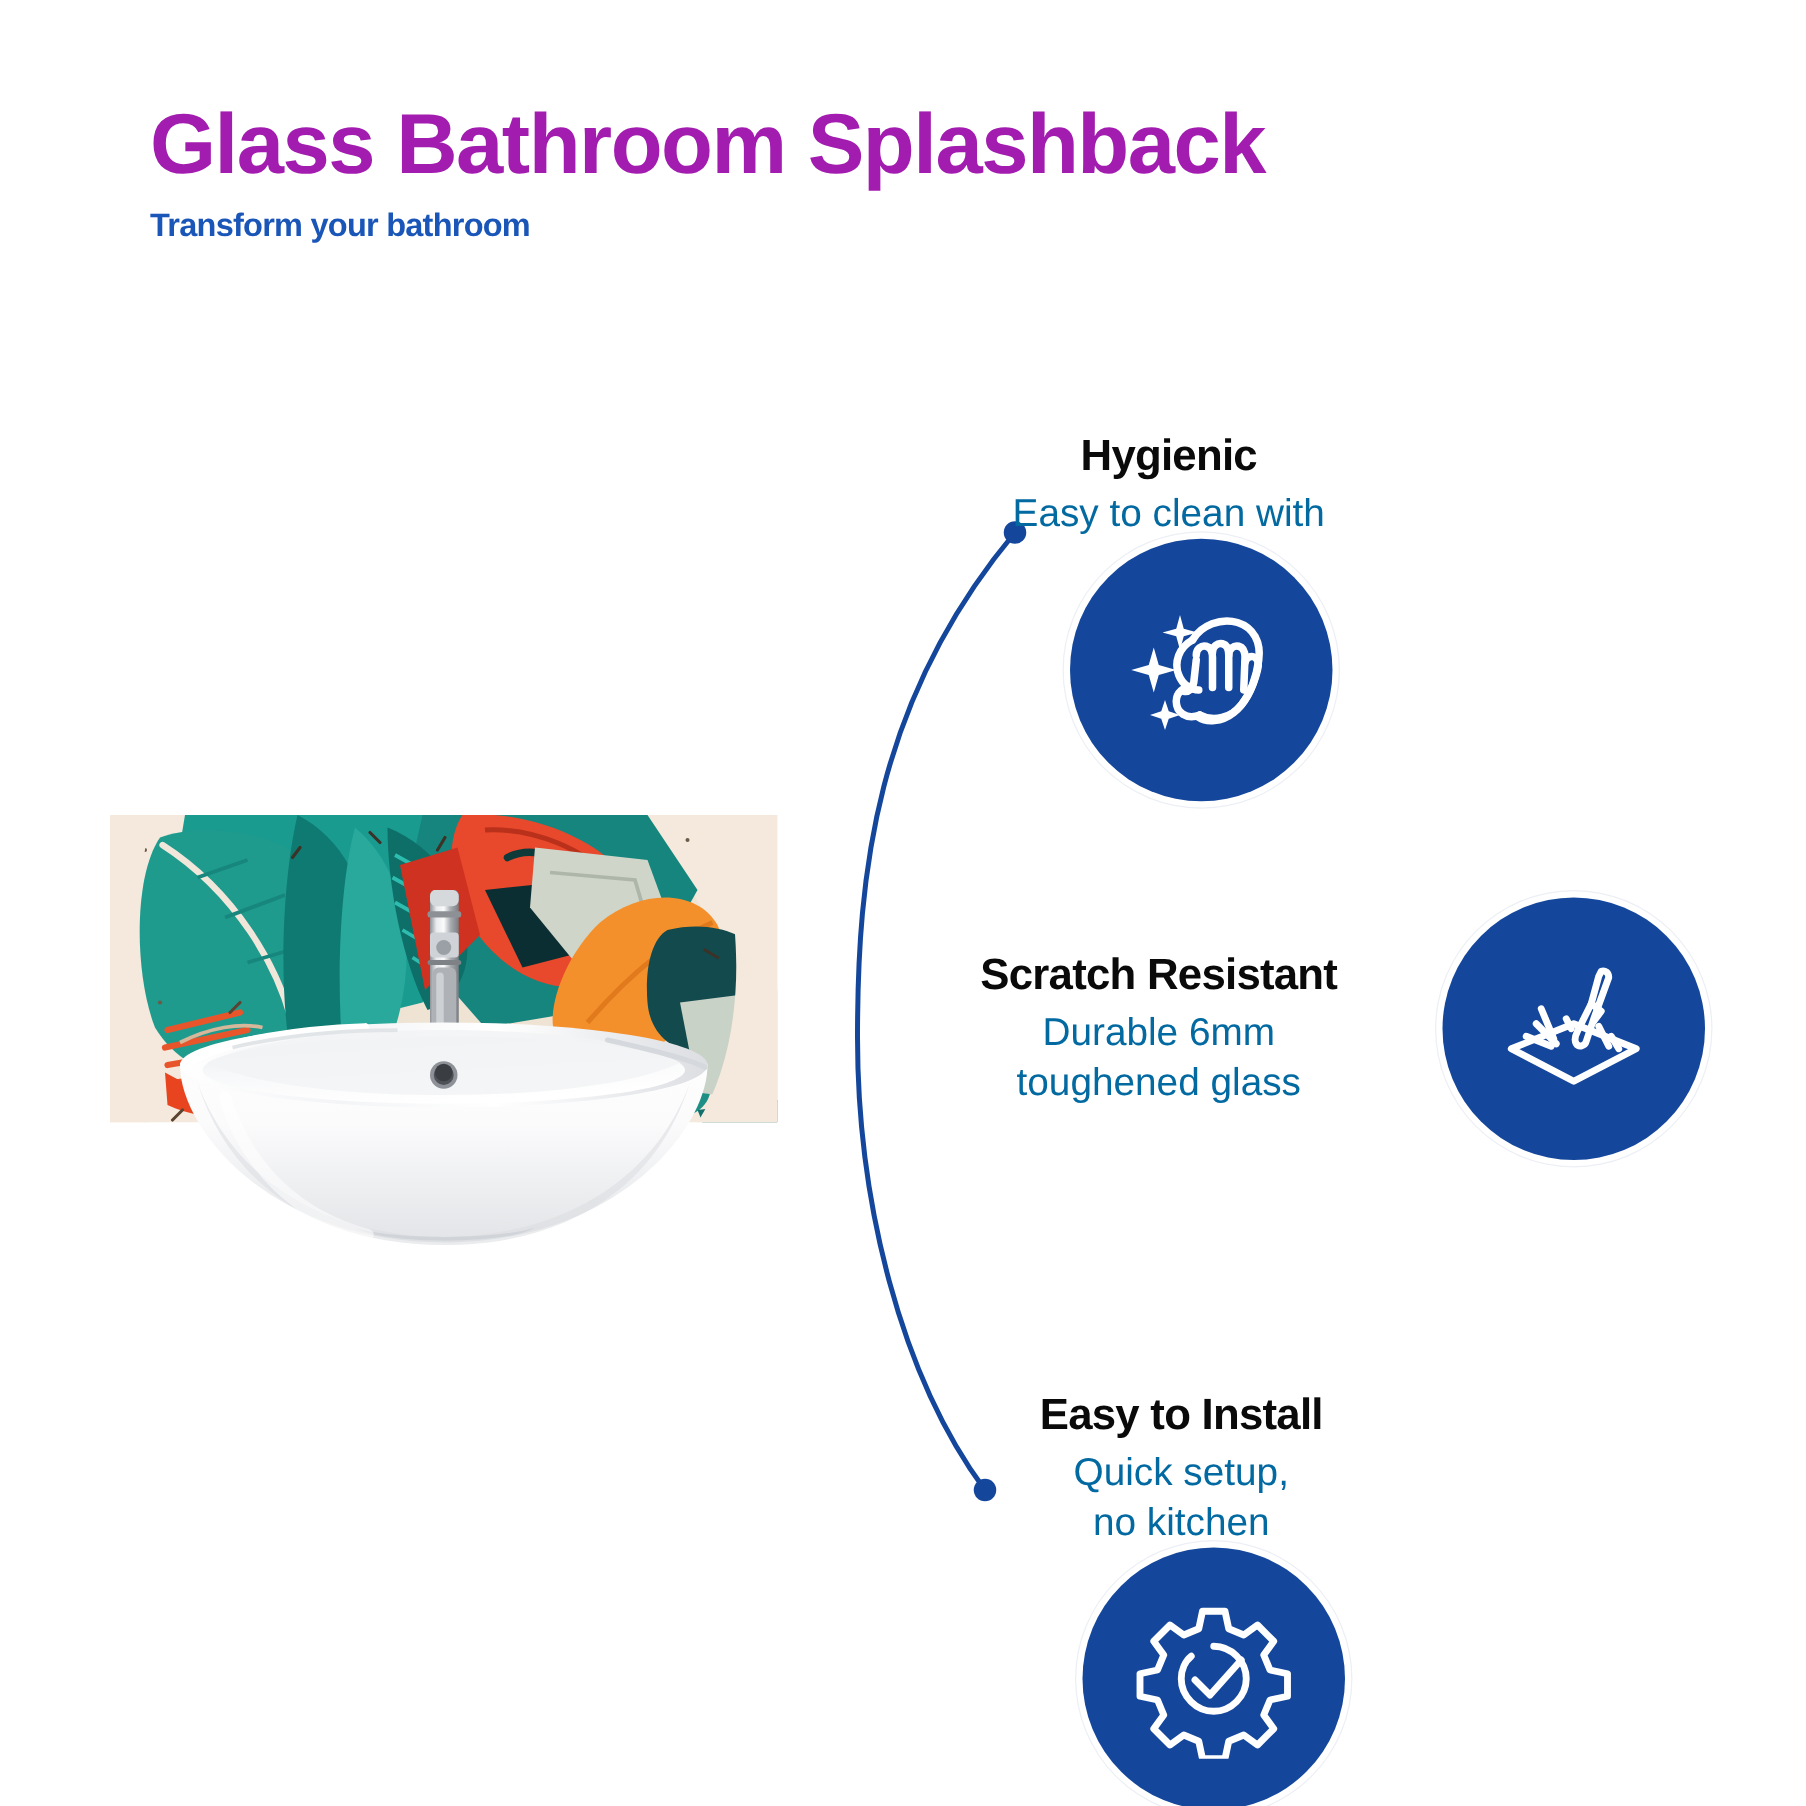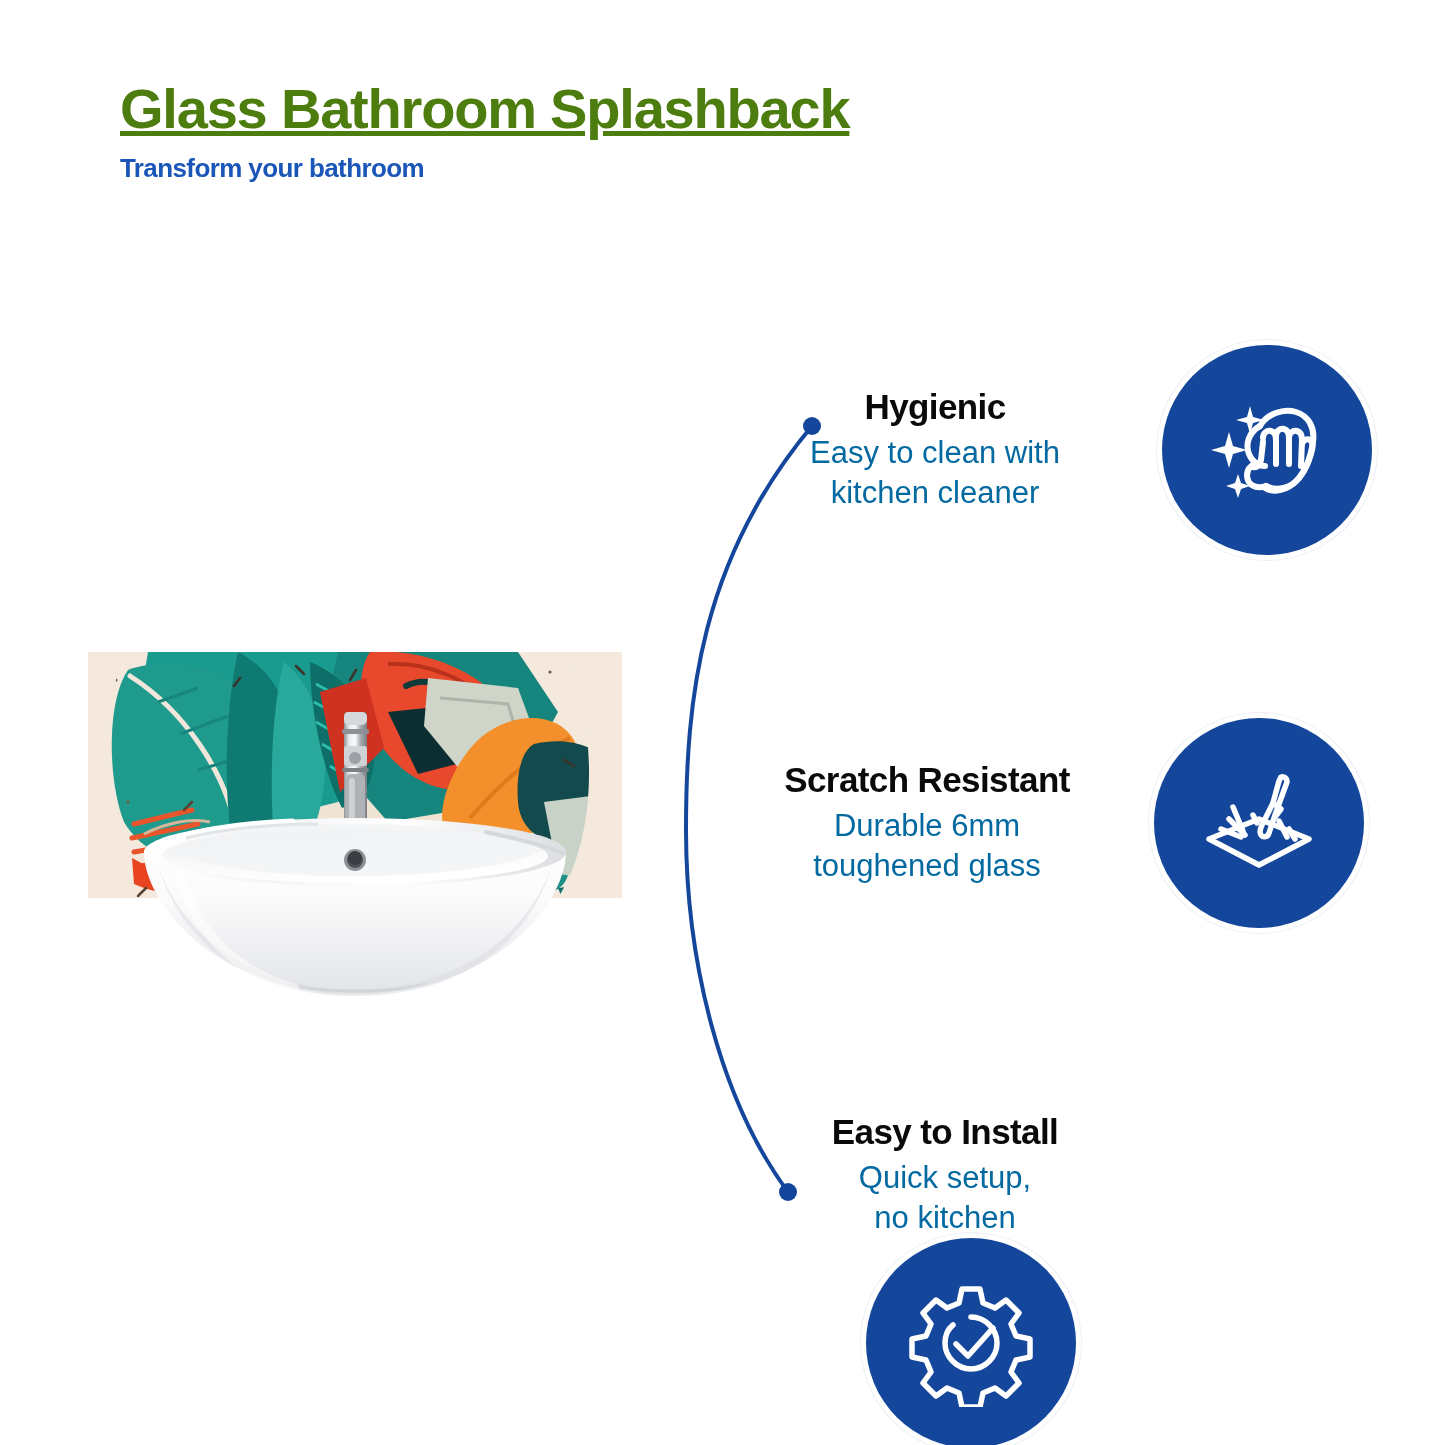"Glass Bathroom Splashback" .title { color: #4d7c0f -> #a21caf; font-size: 56px -> 68px; text-decoration: underline -> none }
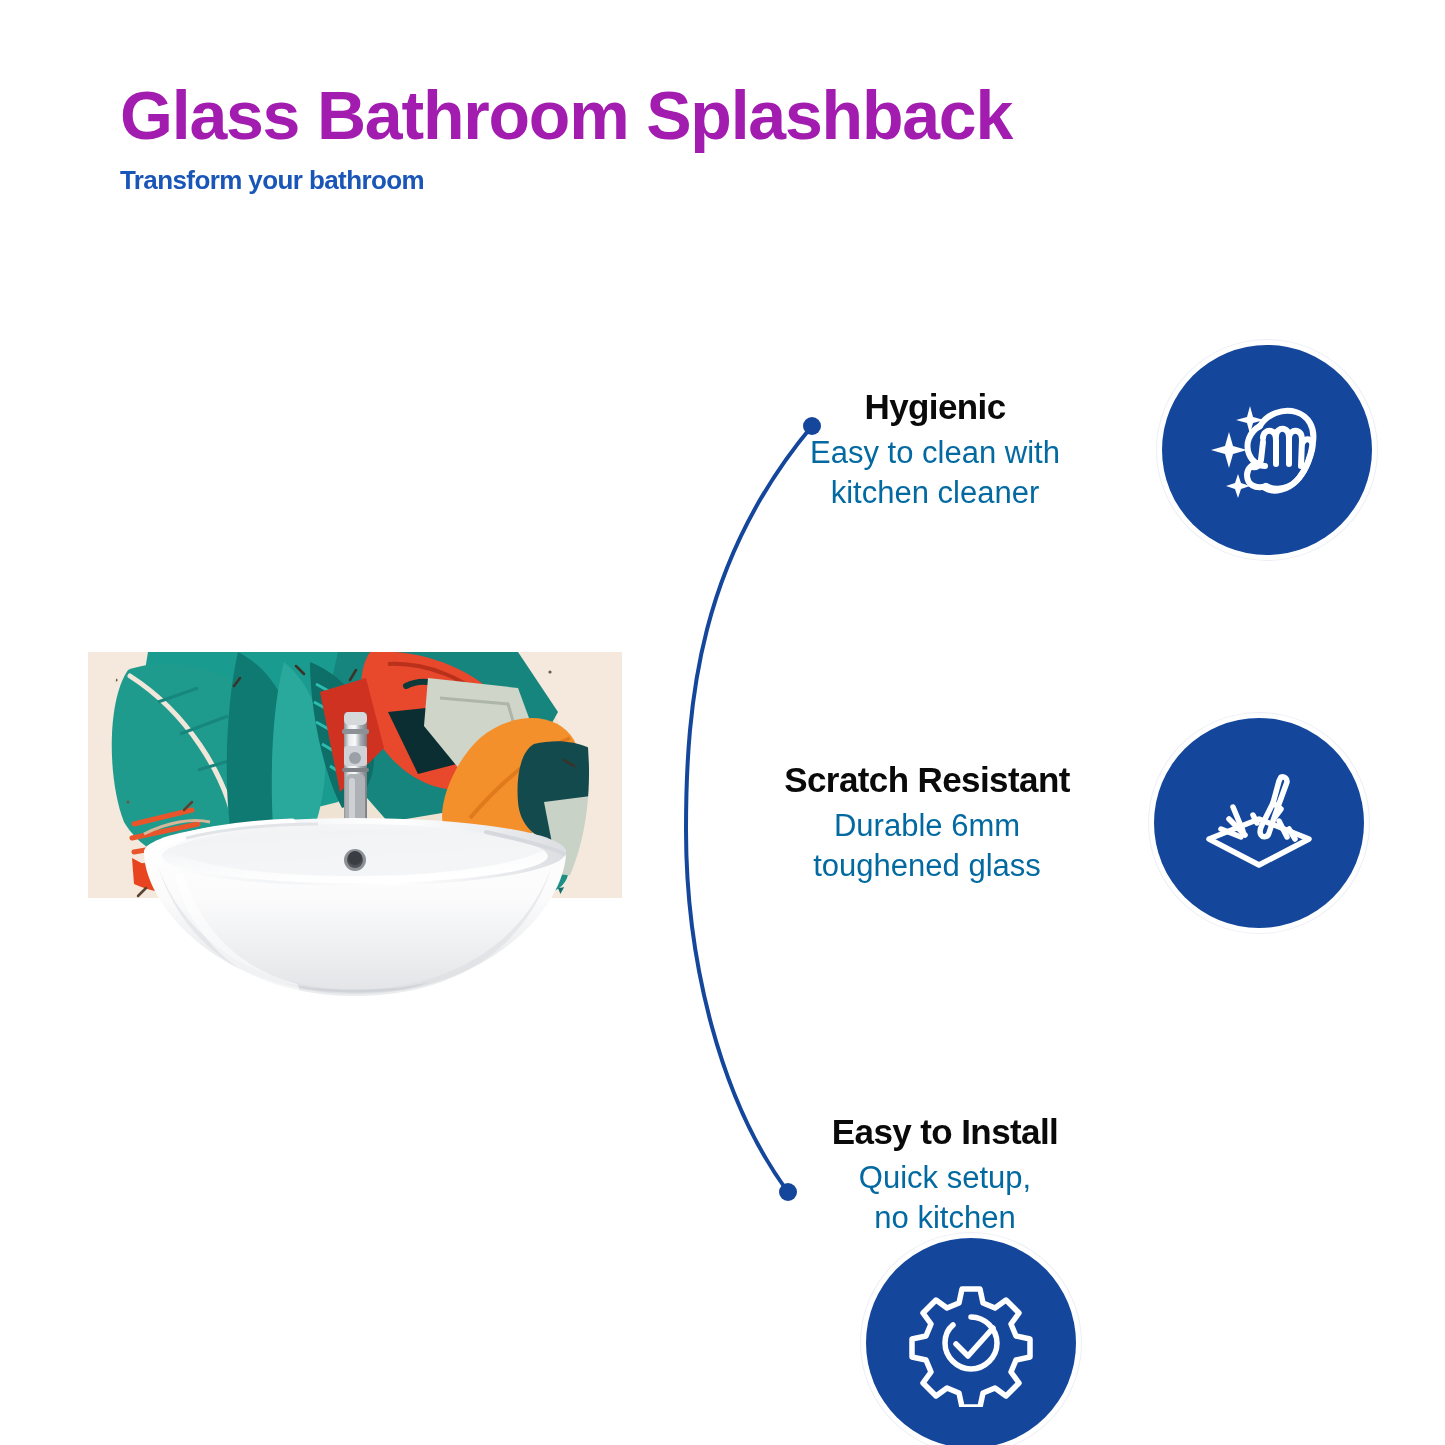"Hygienic" .f1 { flex-direction: none -> column }
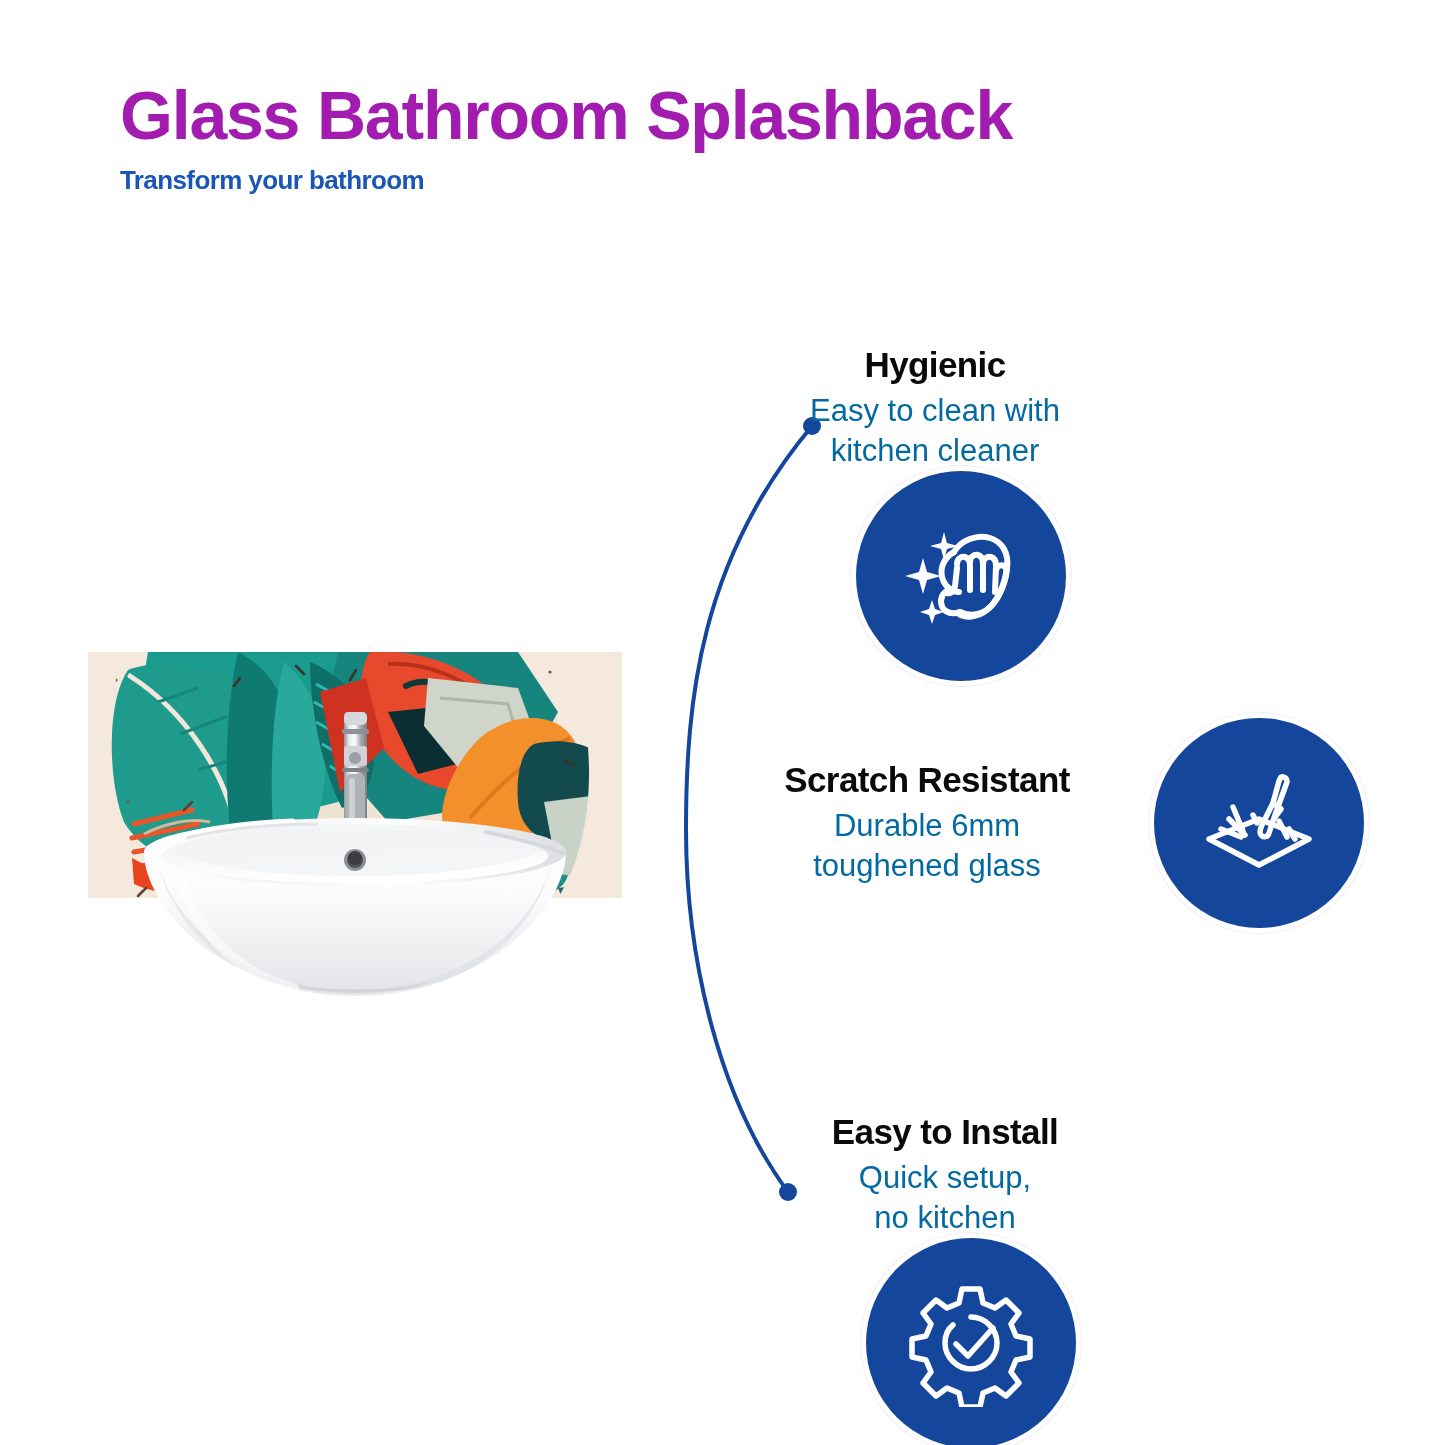"kitchen cleaner" span { html: <span>kitchen cleaner</span> -> none }
